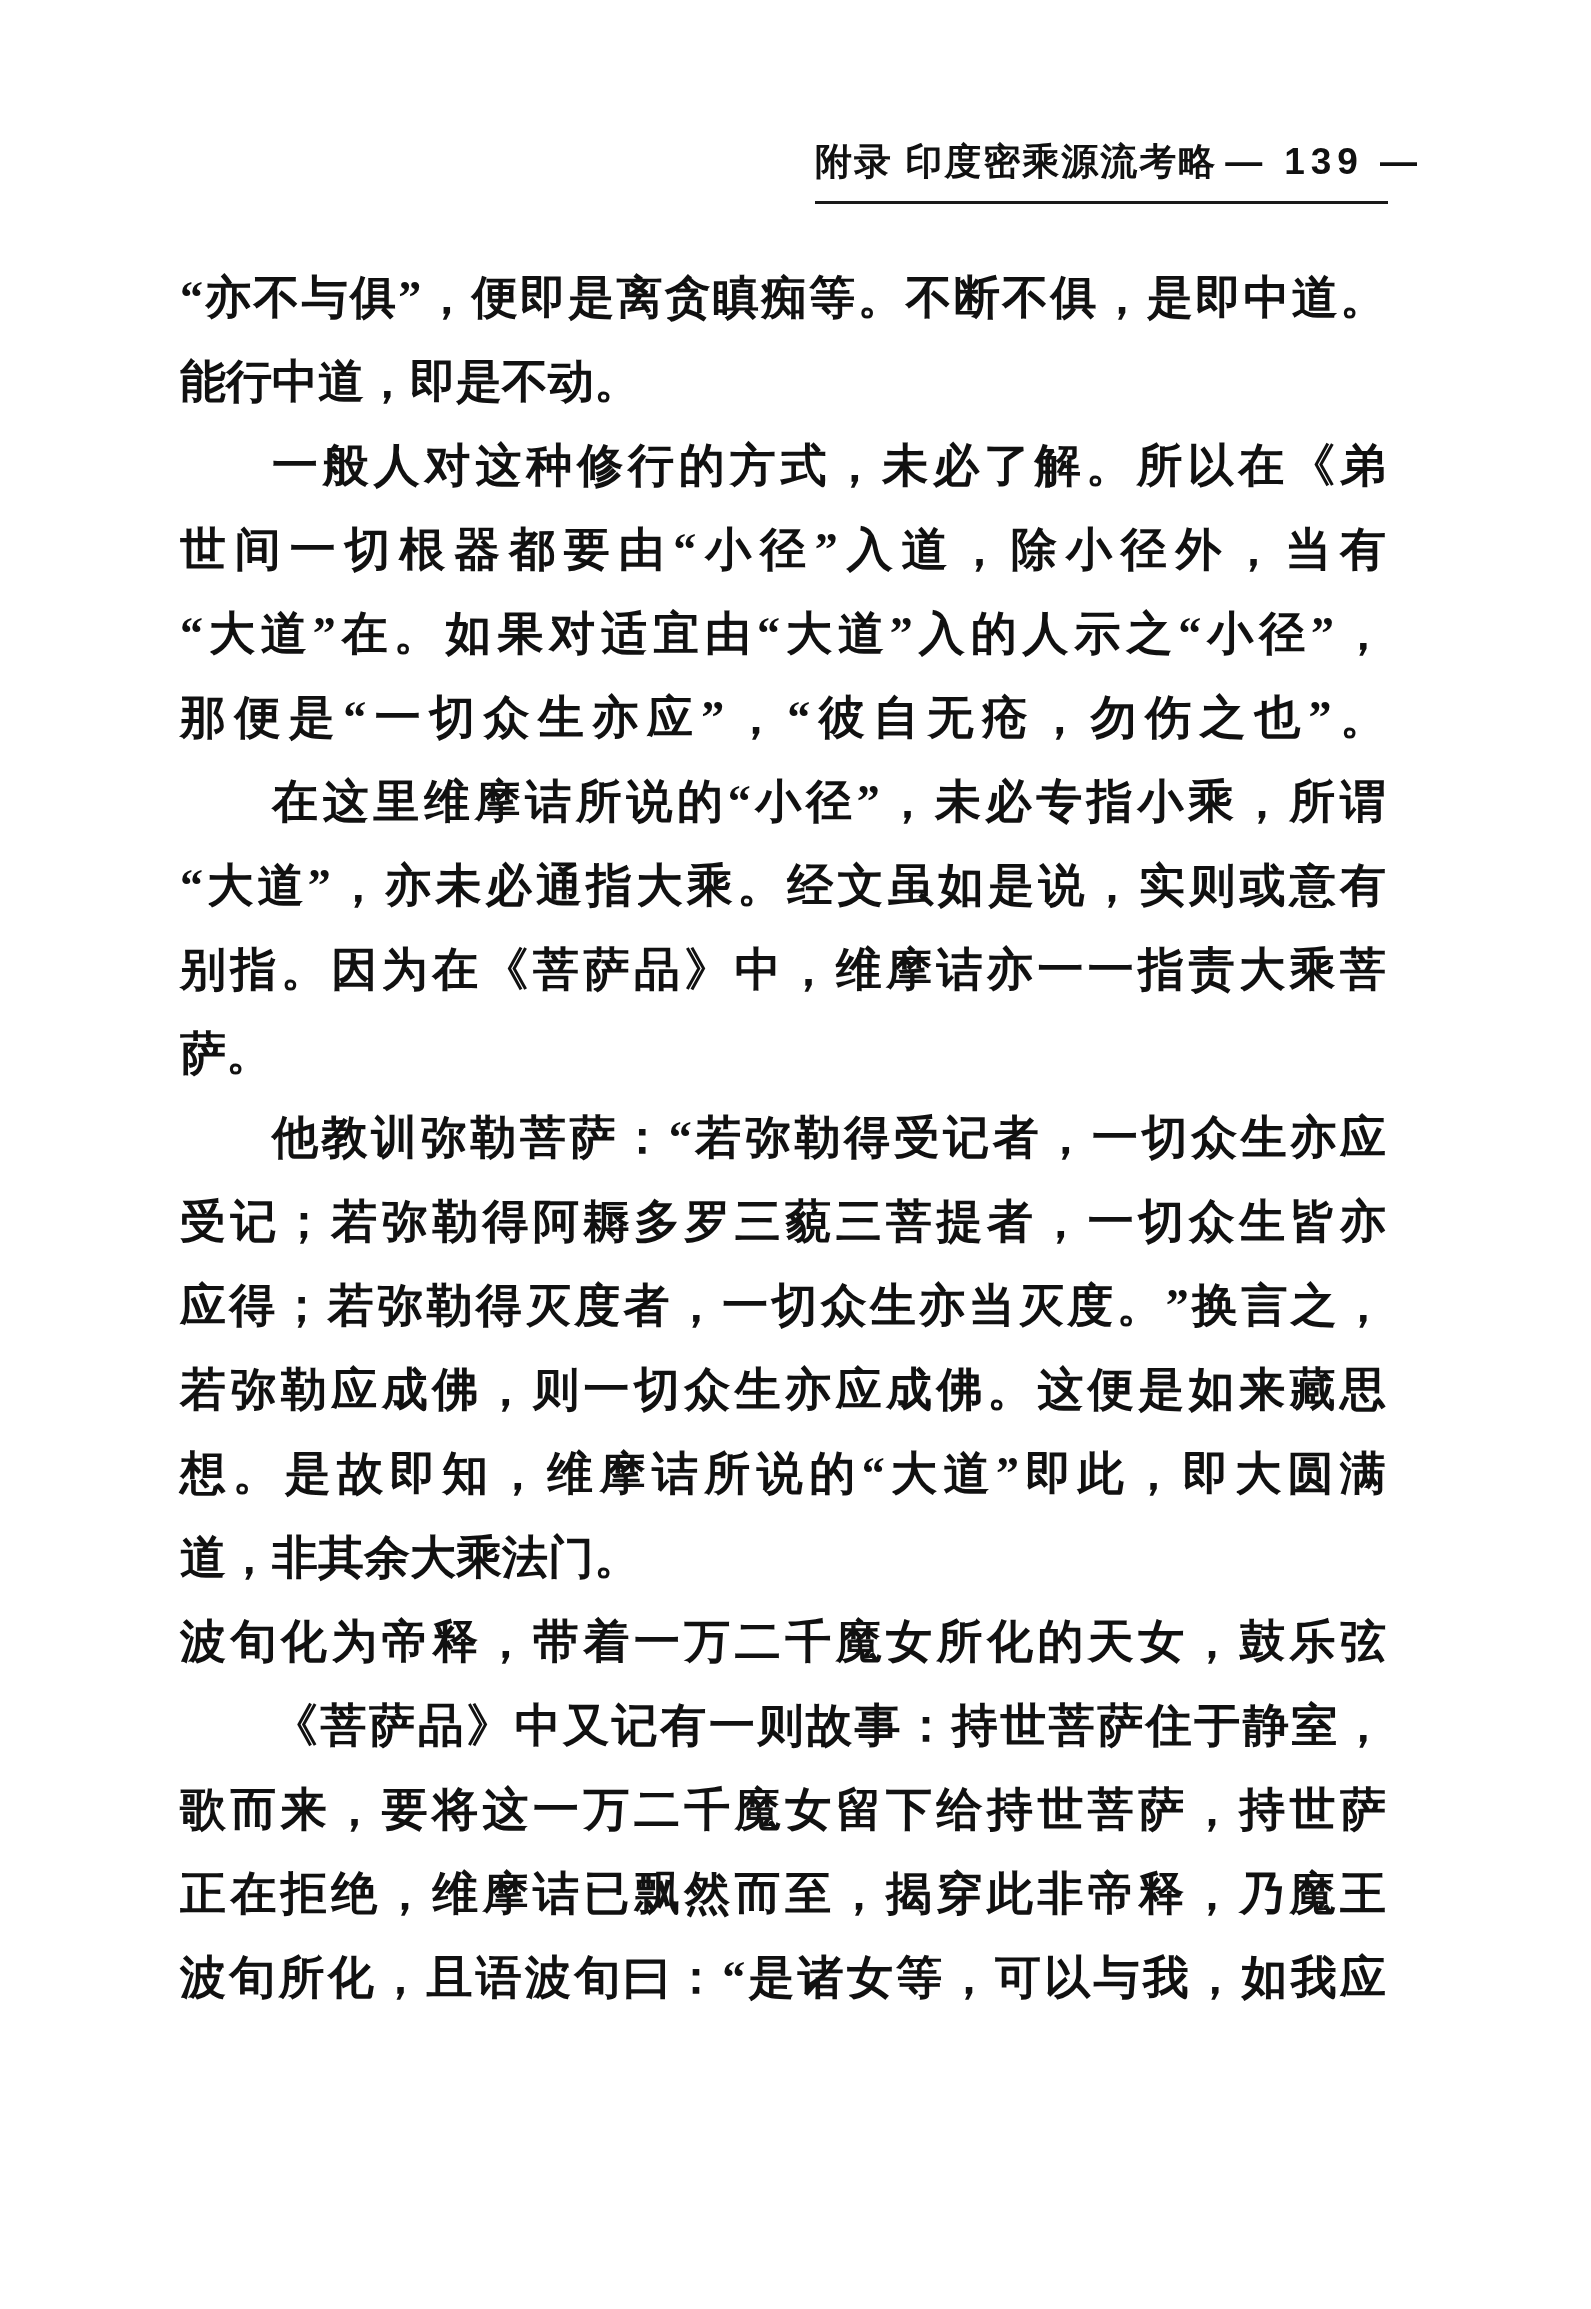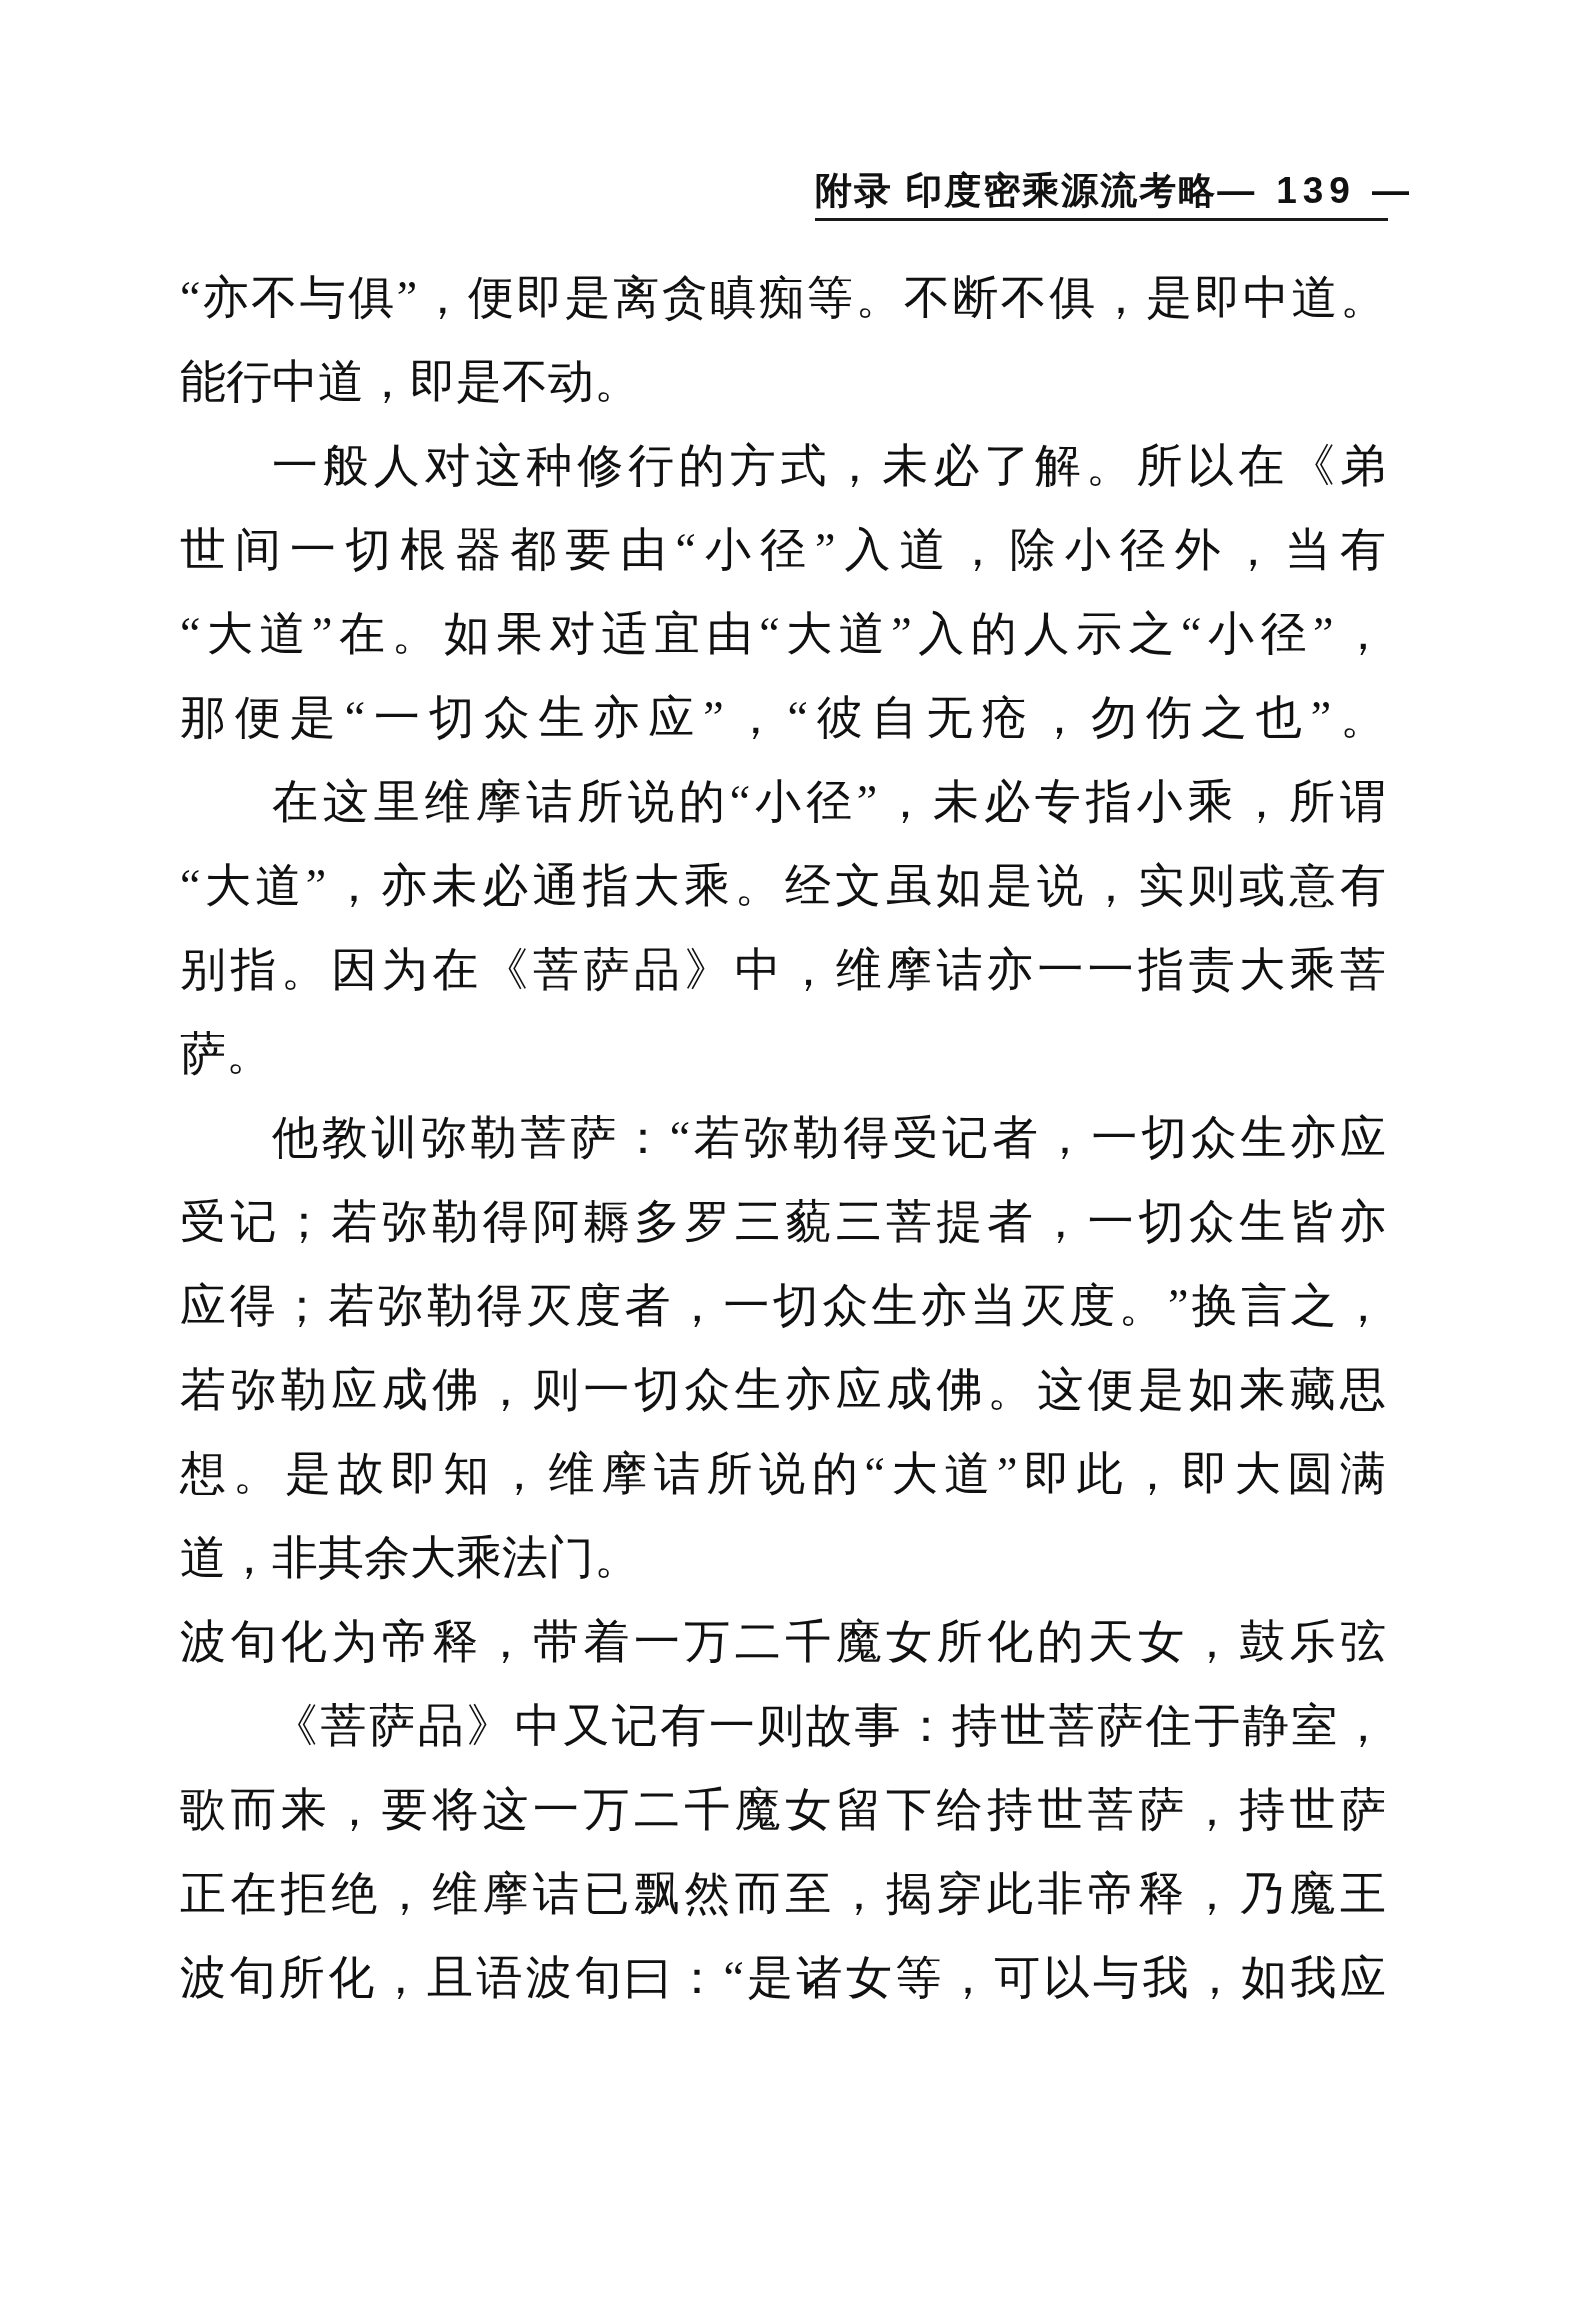"附录 印度密乘源流考略" .page-header { gap: none -> 8px; padding-bottom: 6px -> 18px; top: 169px -> 140px }
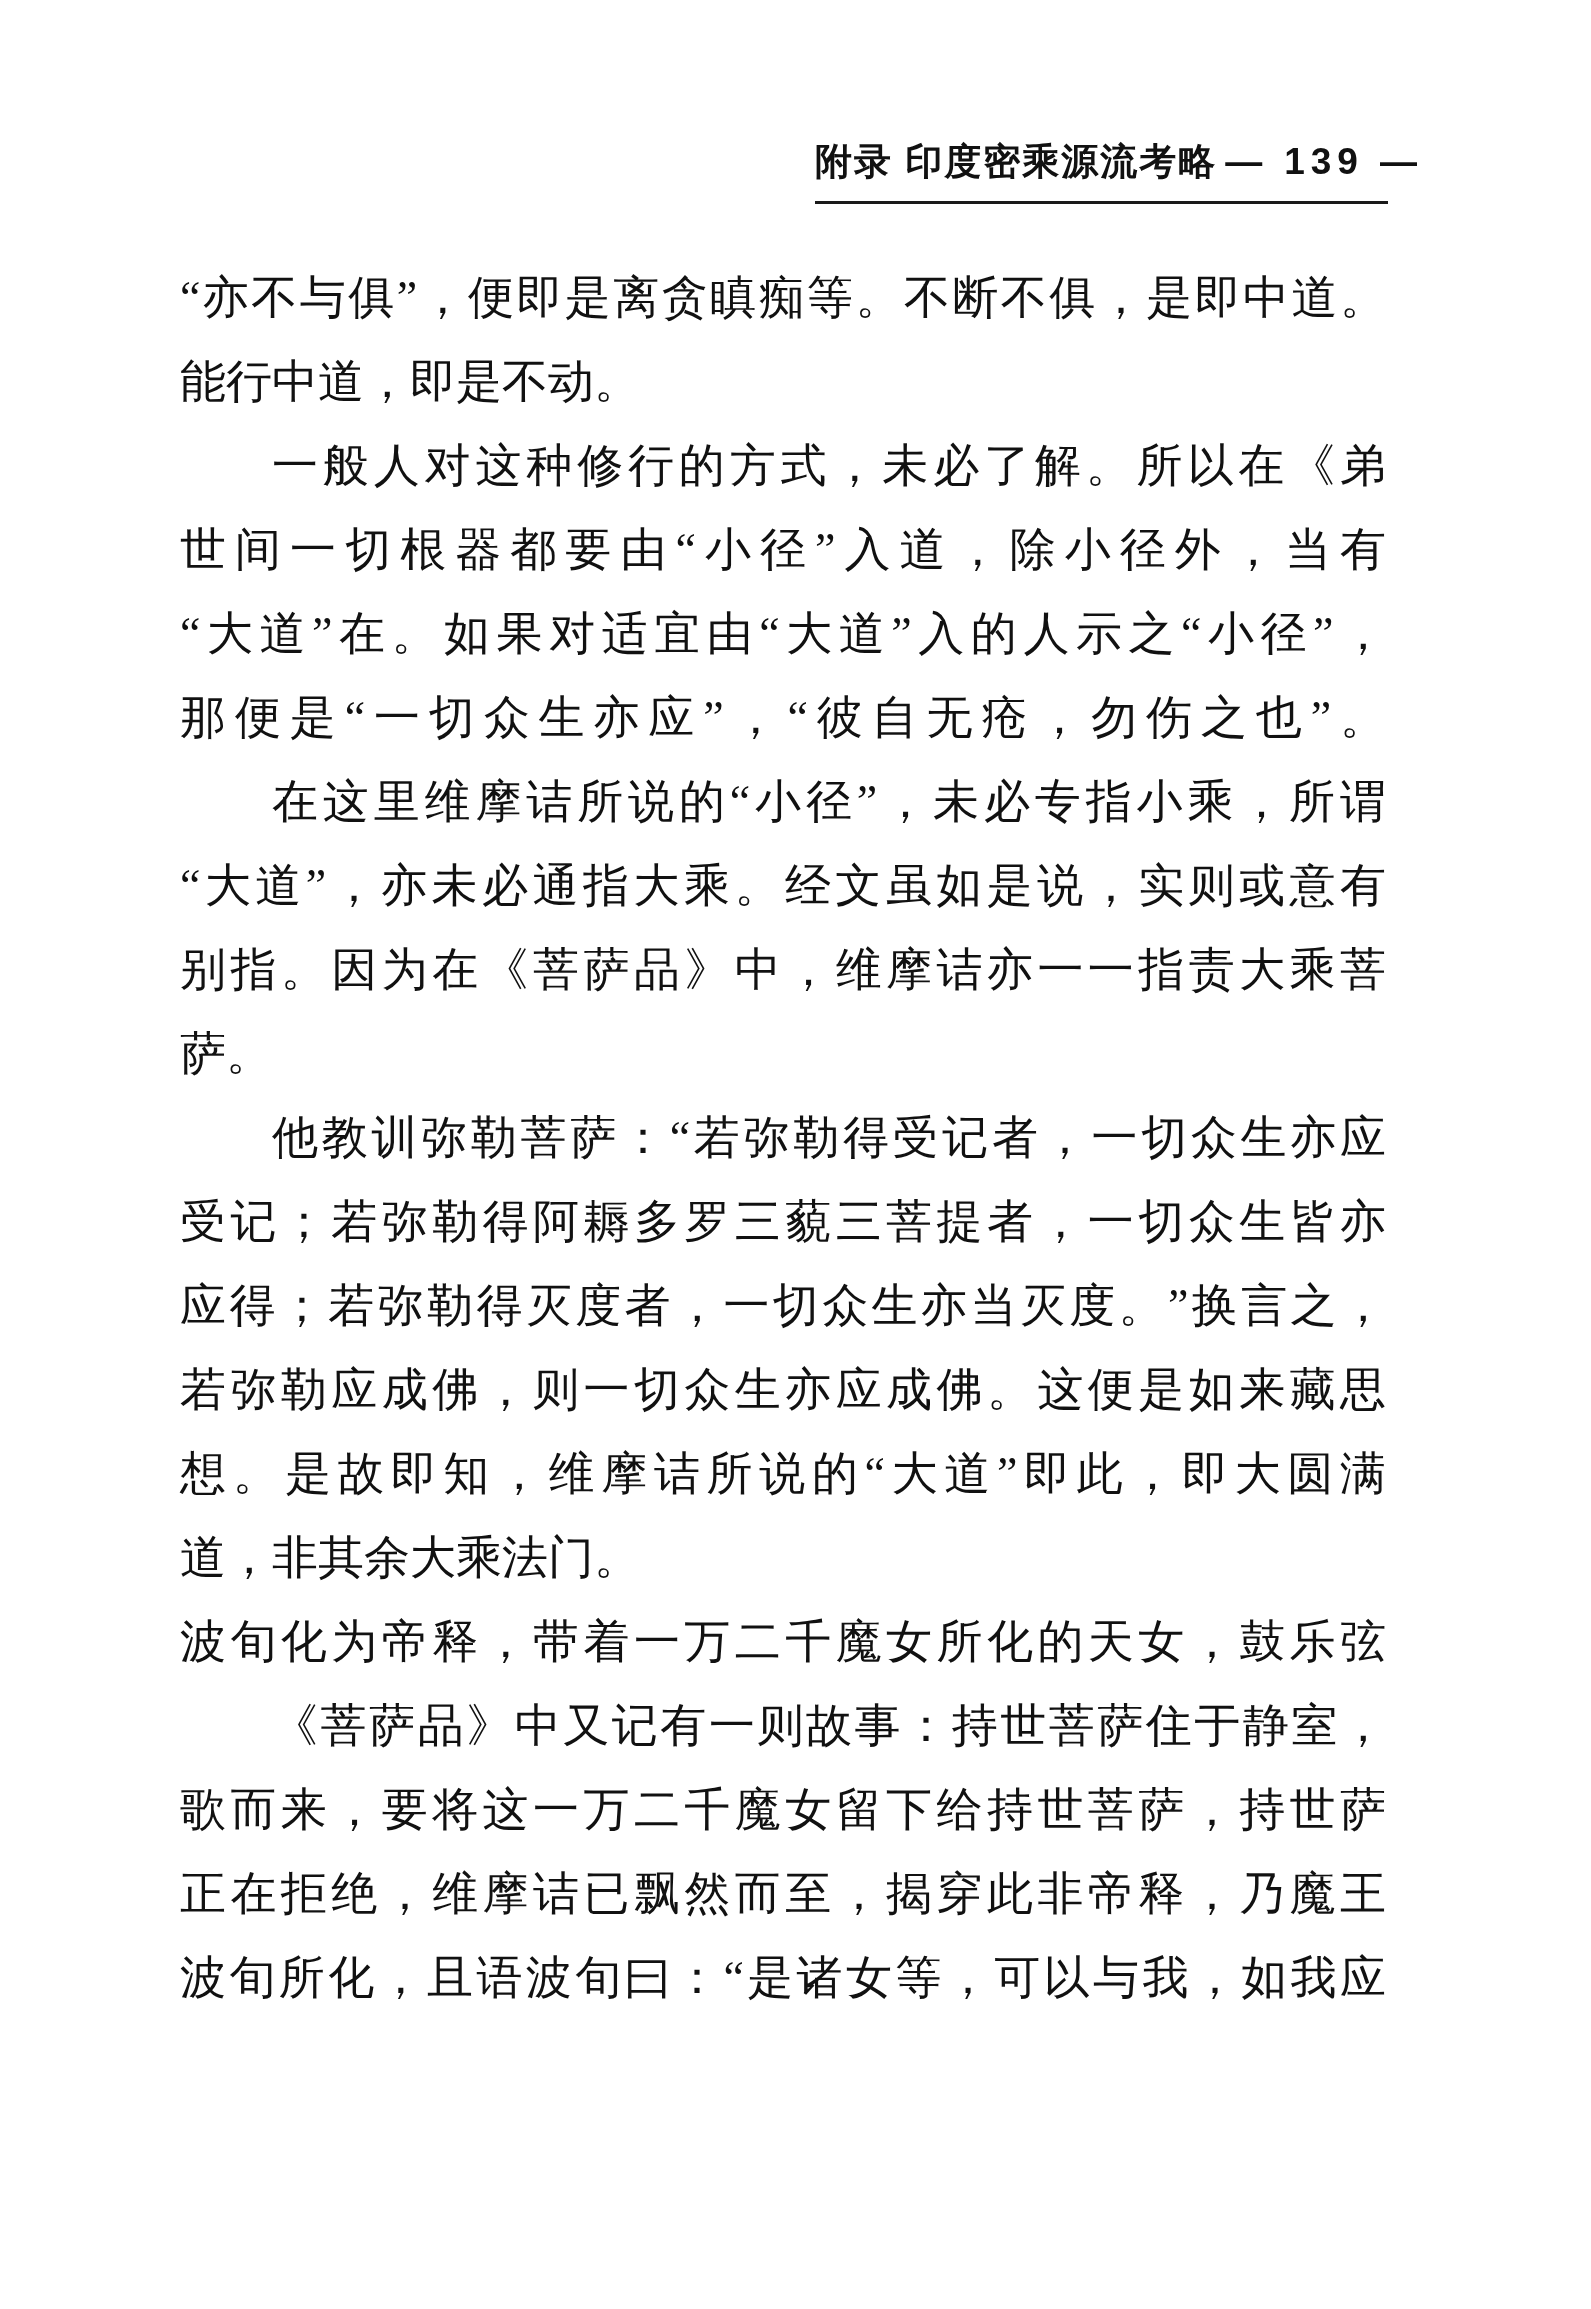"“亦不与俱”，便即是离贪瞋痴等。不断不俱，是即中道。" .text-block { font-weight: none -> bold }
